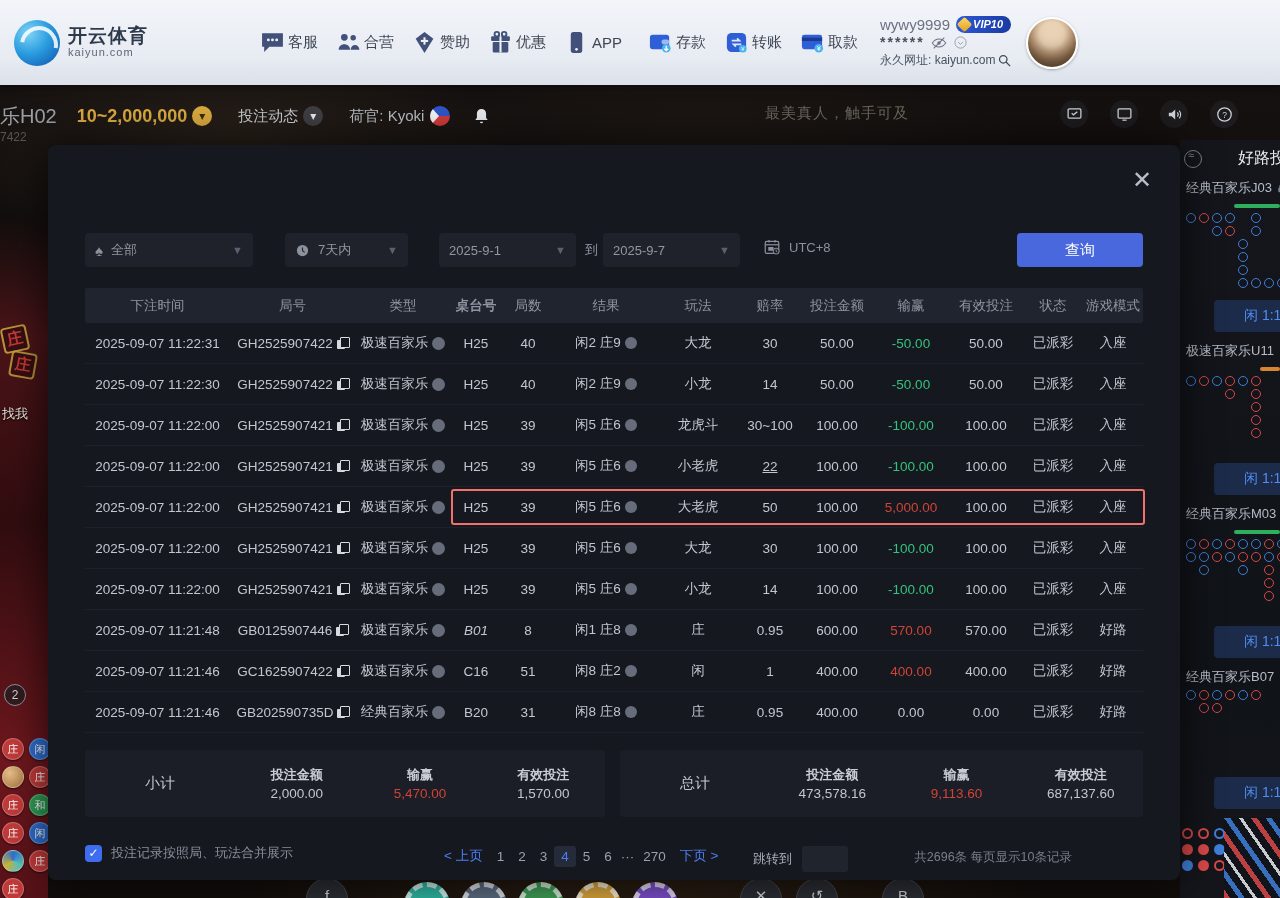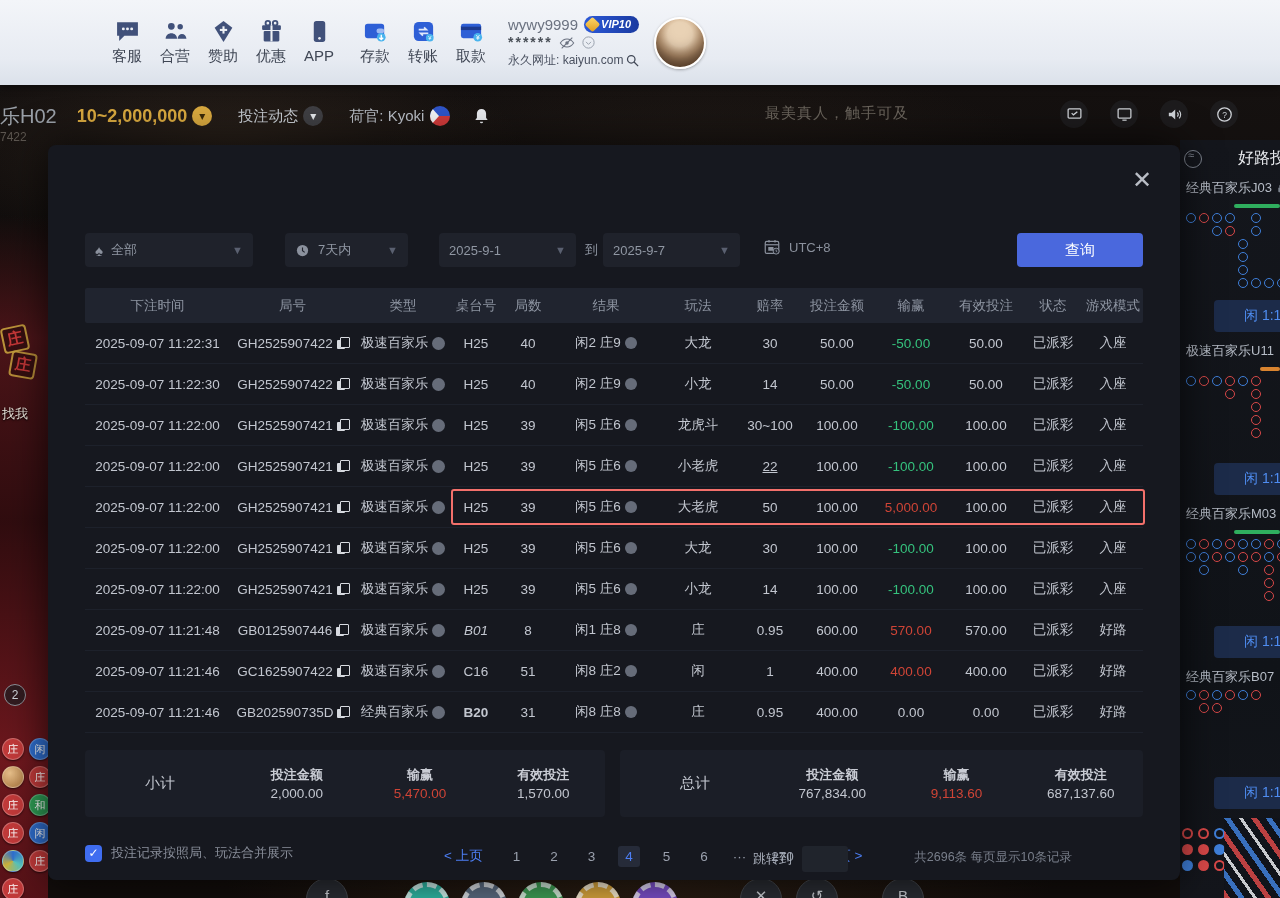"开云体育" div.logo { html: none -> <div> <div></div> <div> <div>开云体育</div> <div>kaiyun.com</div> </div> </div> }
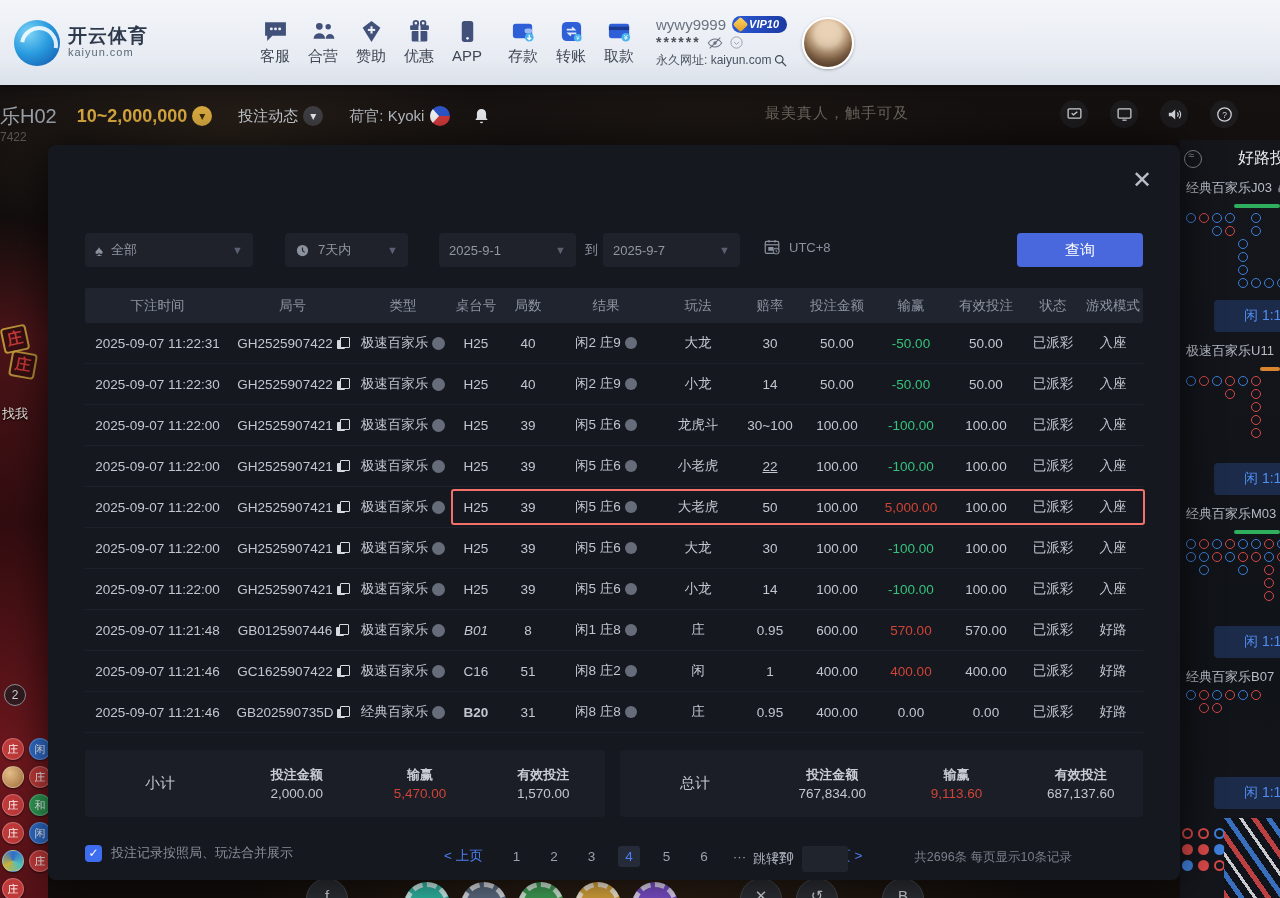"客服" .q { flex-direction: column -> row }
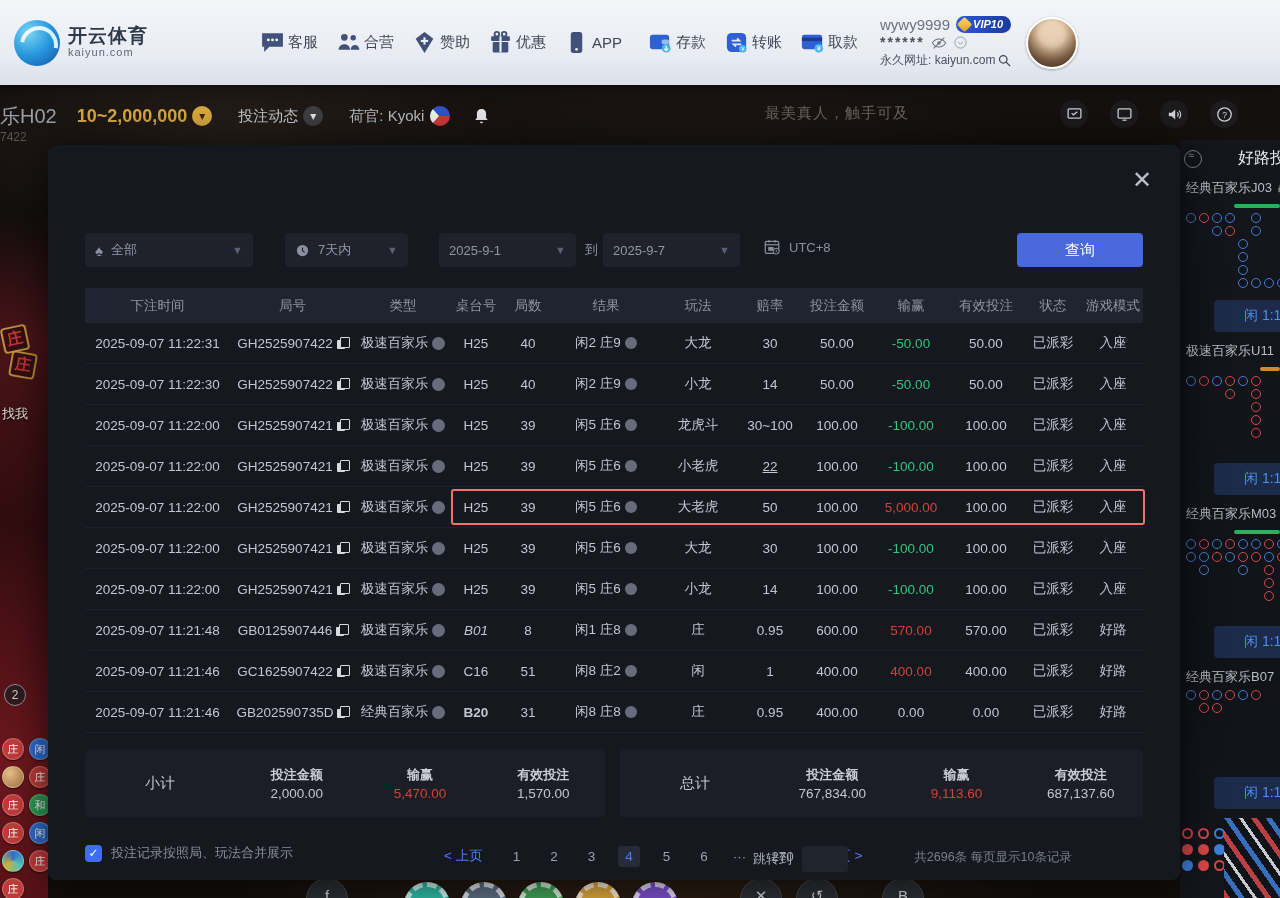"桌台号" div.cell { font-weight: none -> bold }
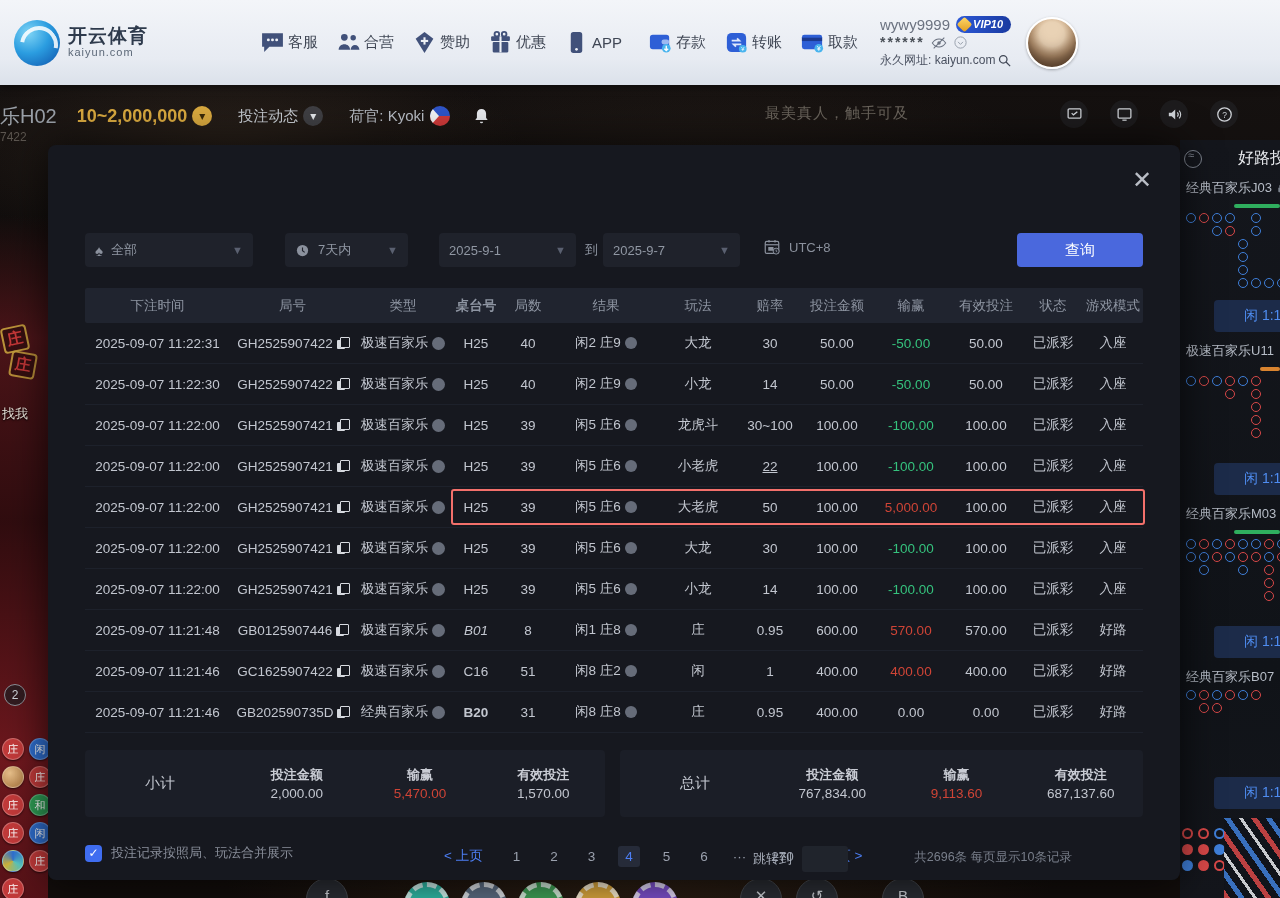"B20" div.cell { font-weight: bold -> none }
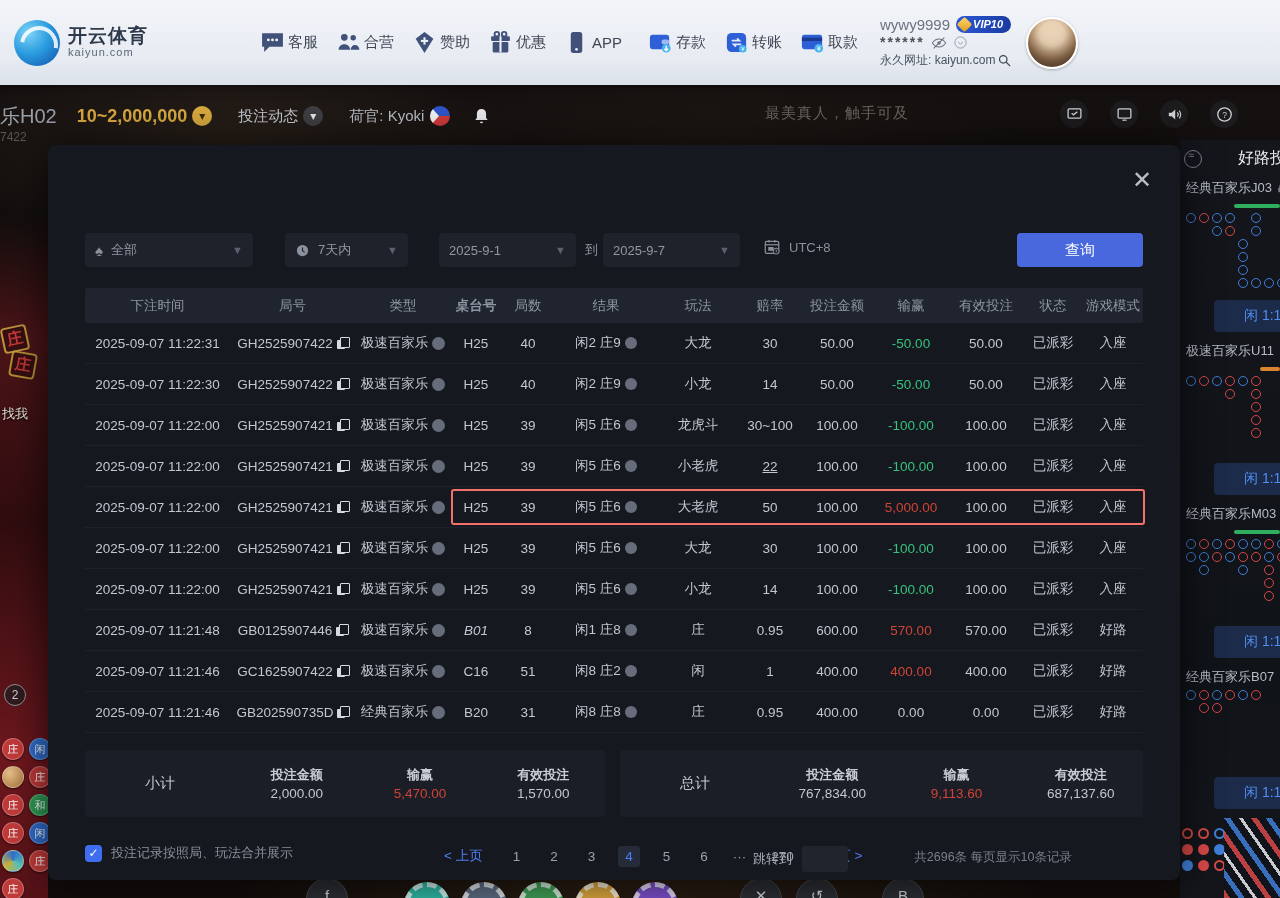"767,834.00" div.sum-v { text: 767,834.00 -> 473,578.16 }
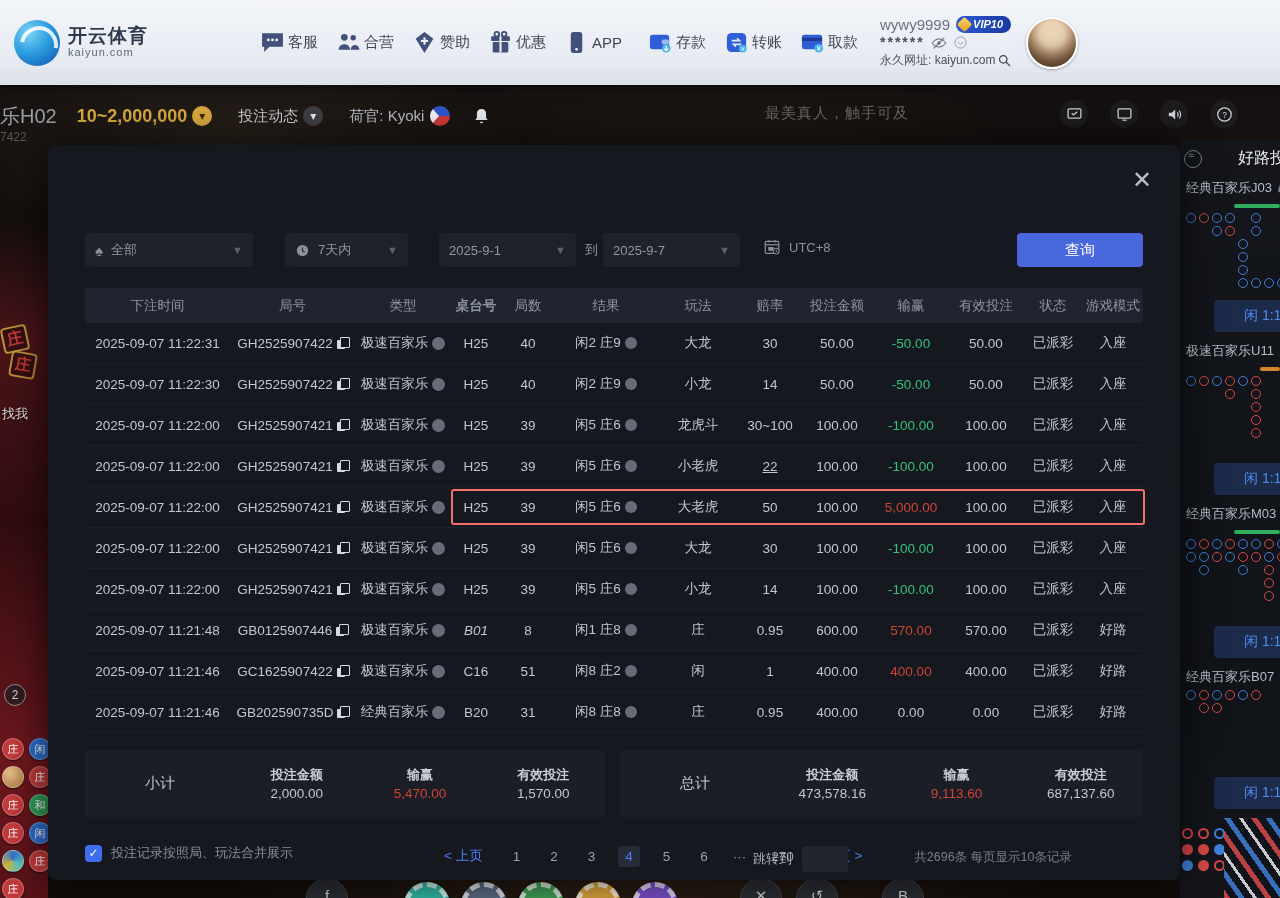"< 上页" .pager { gap: 16px -> 0 }
